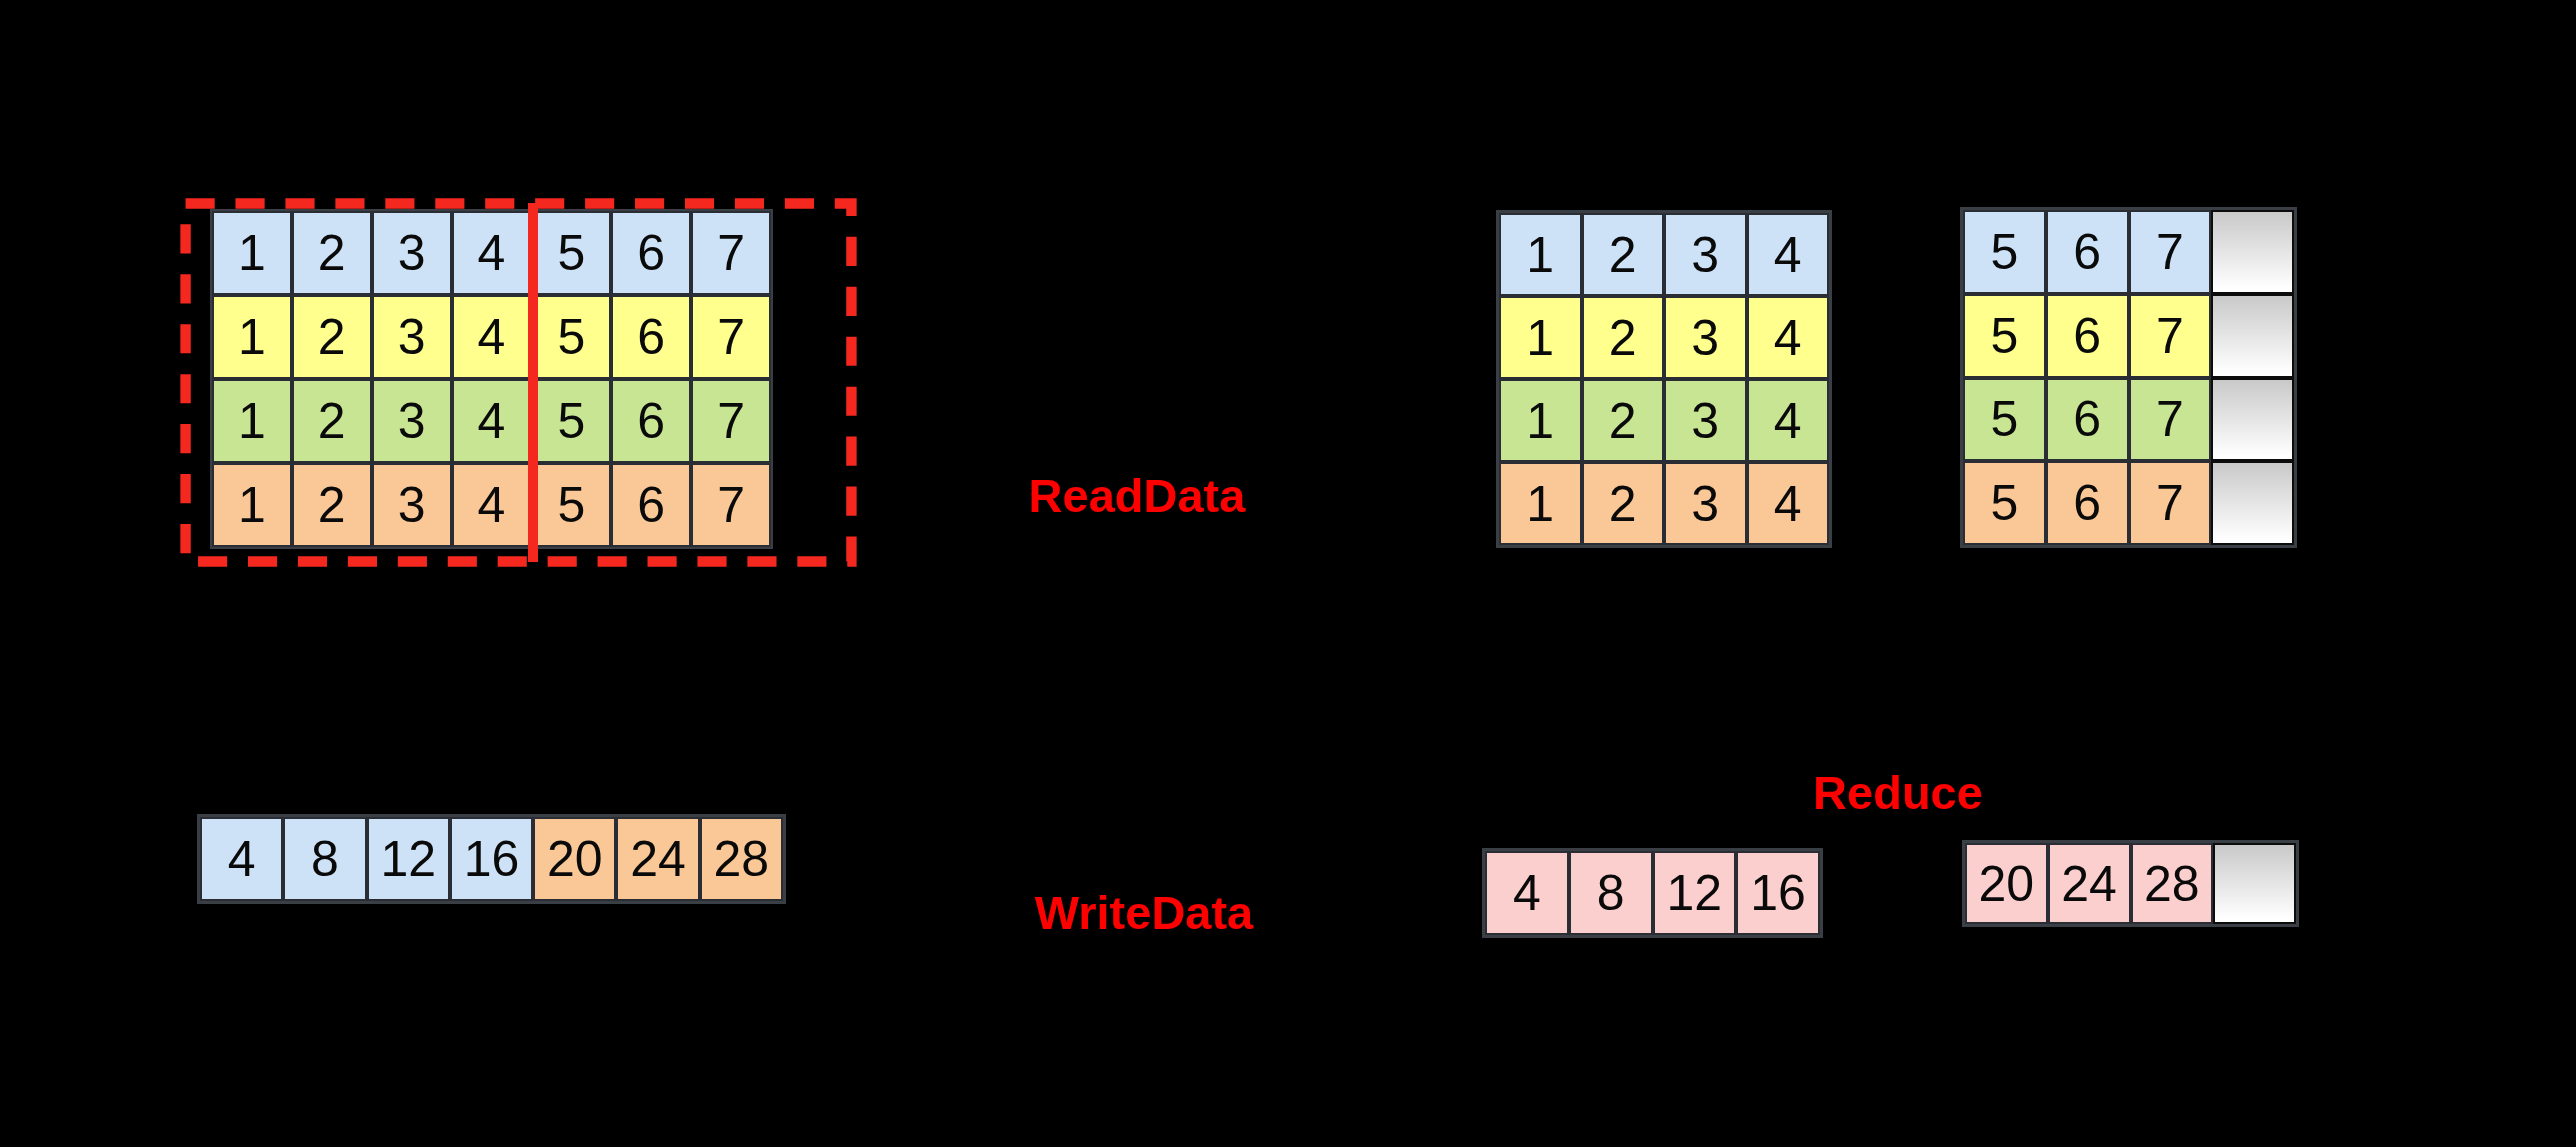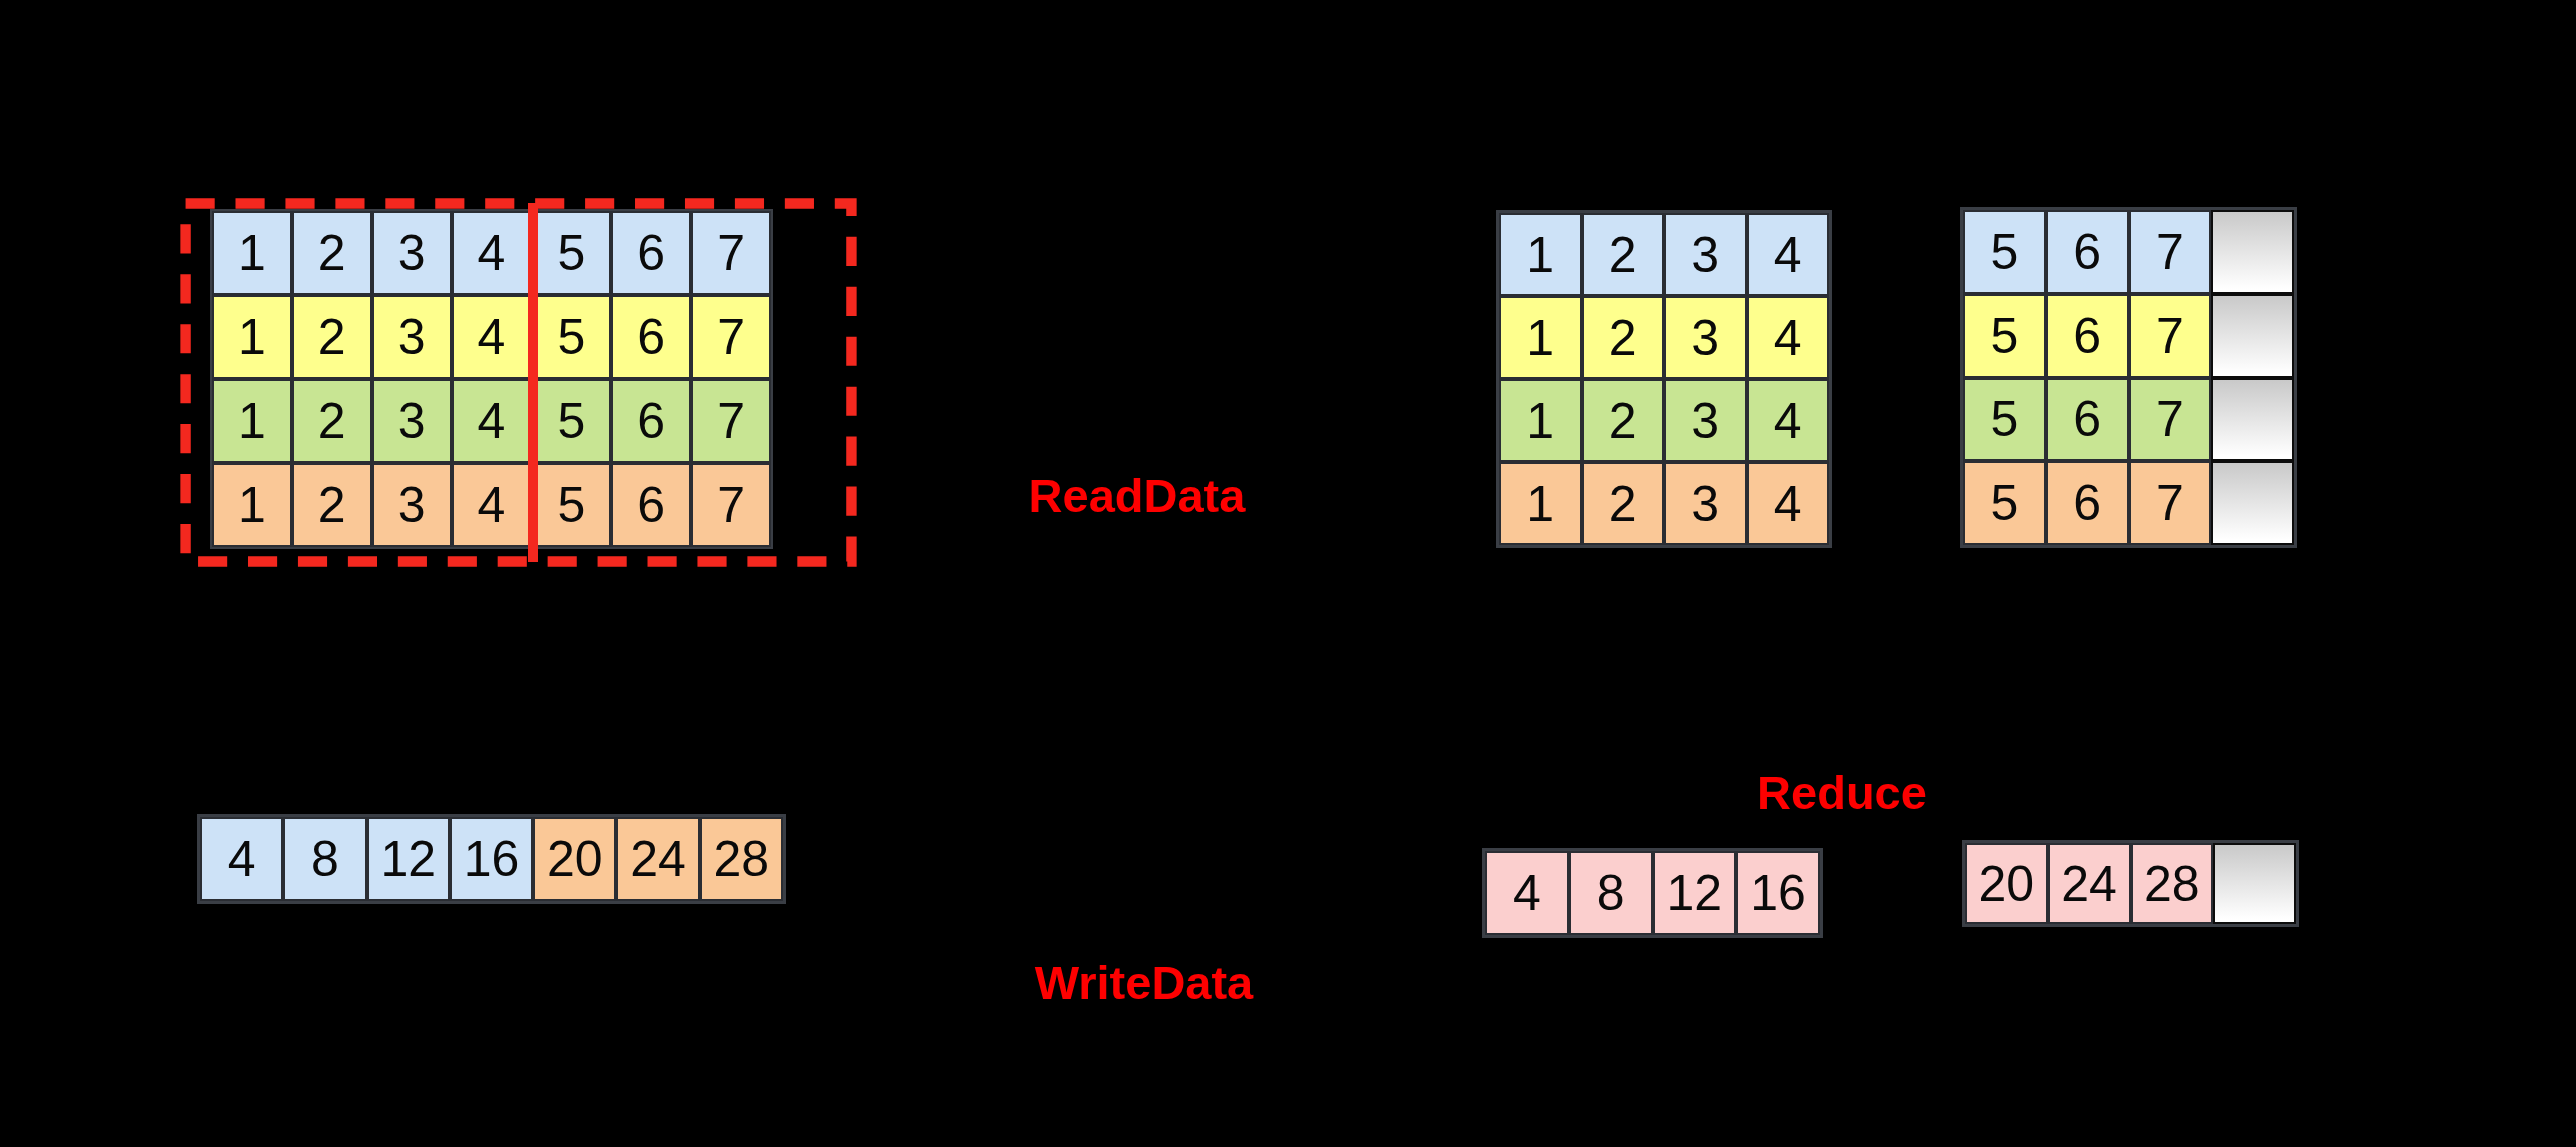"Reduce" #reduce-label { left: 1842px -> 1898px }
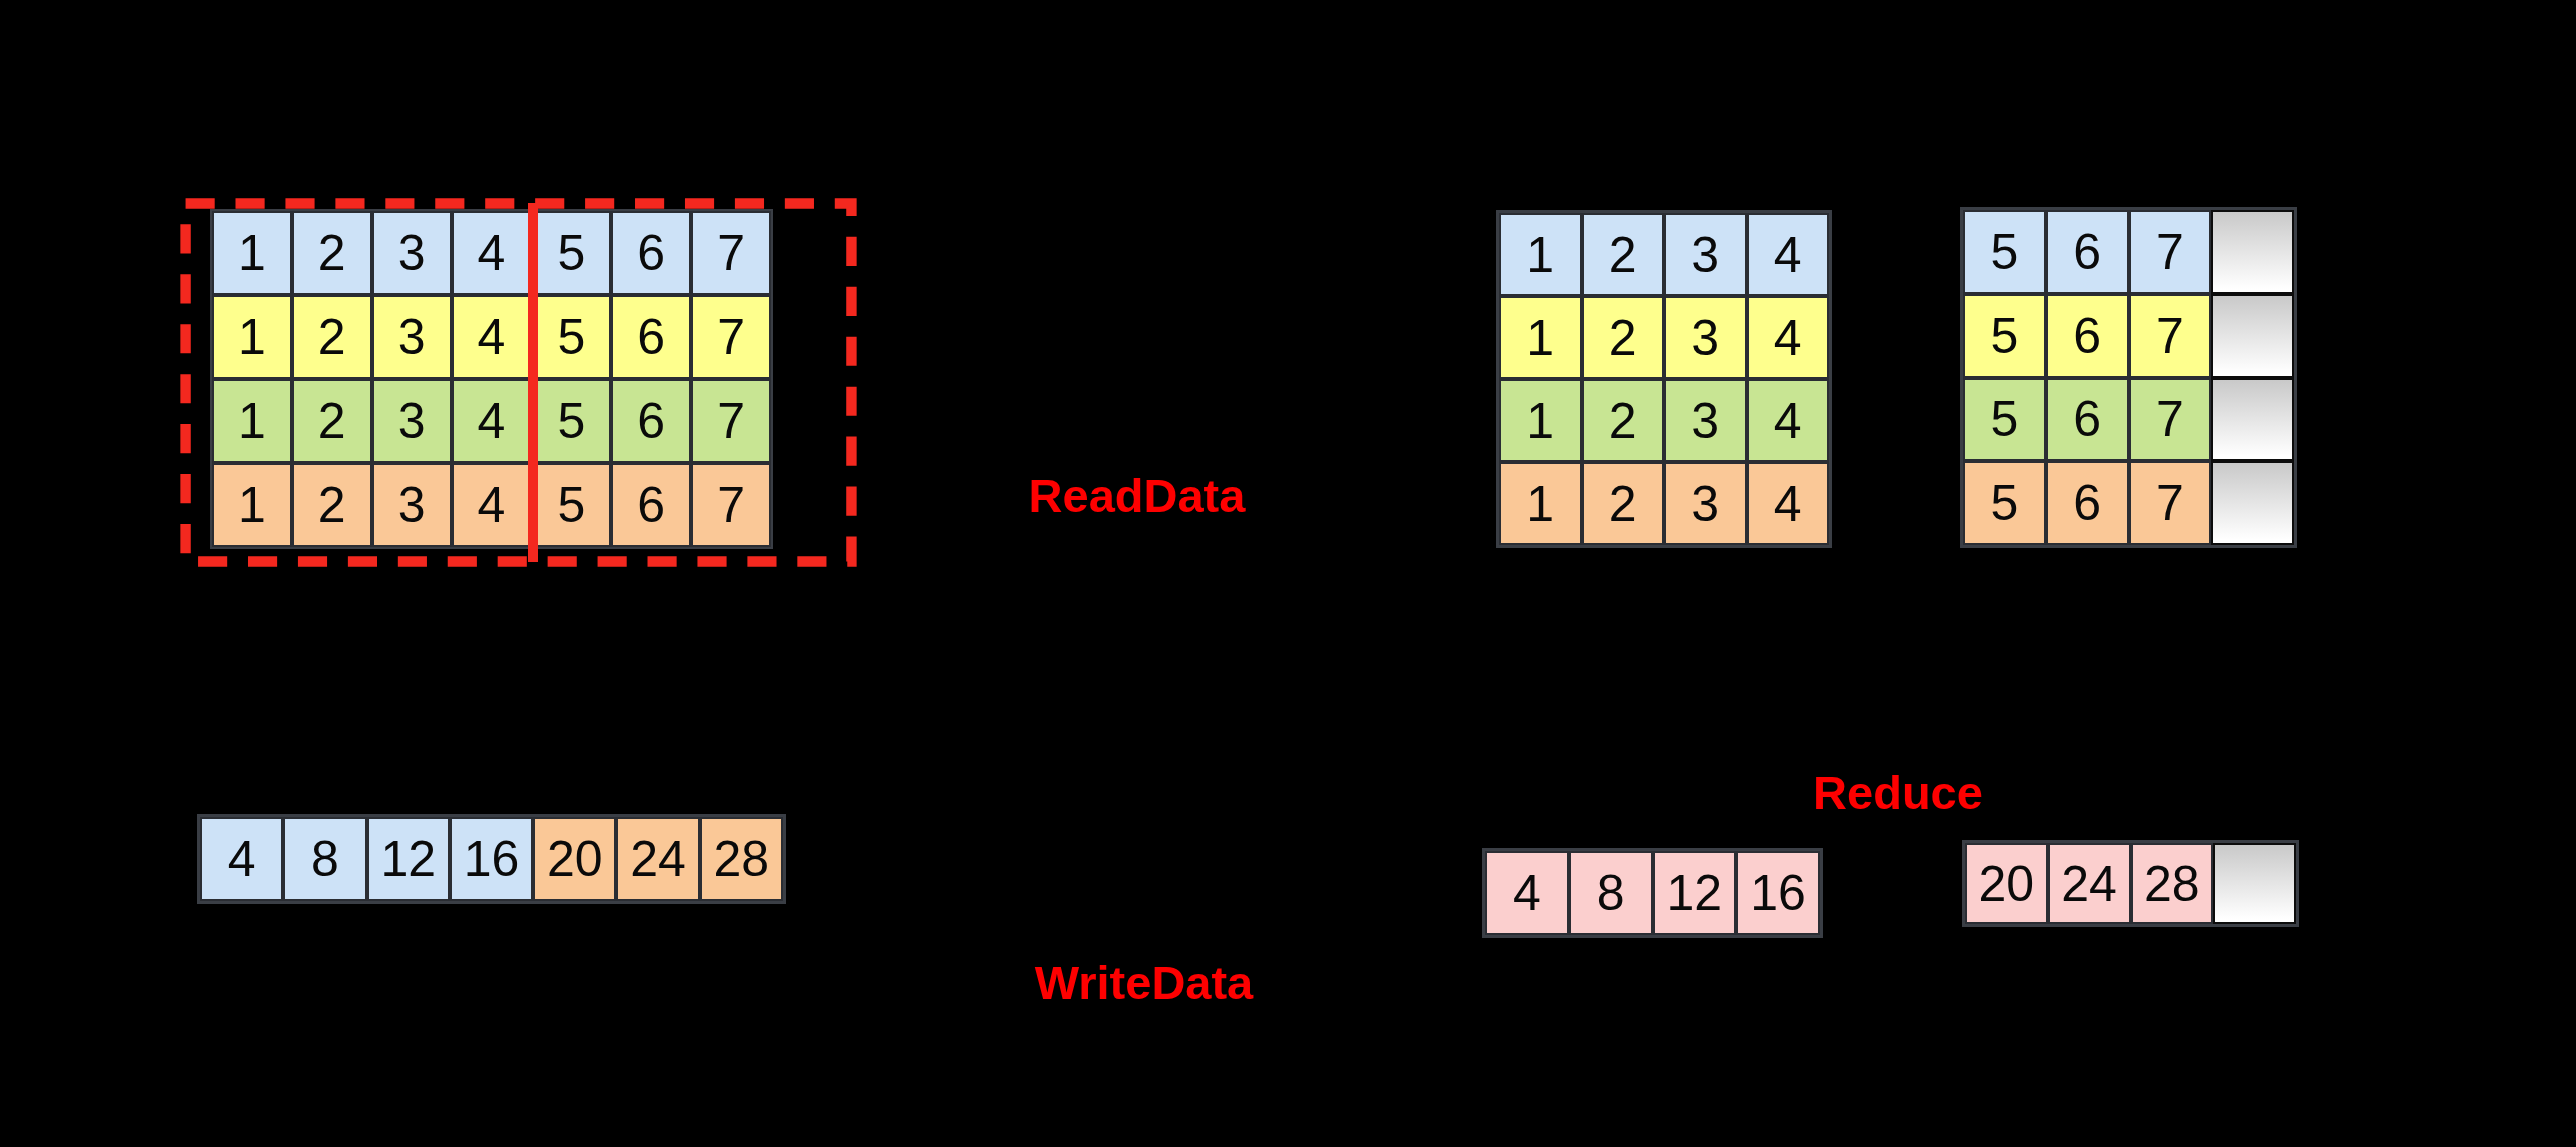"WriteData" #write-label { top: 982px -> 912px }
